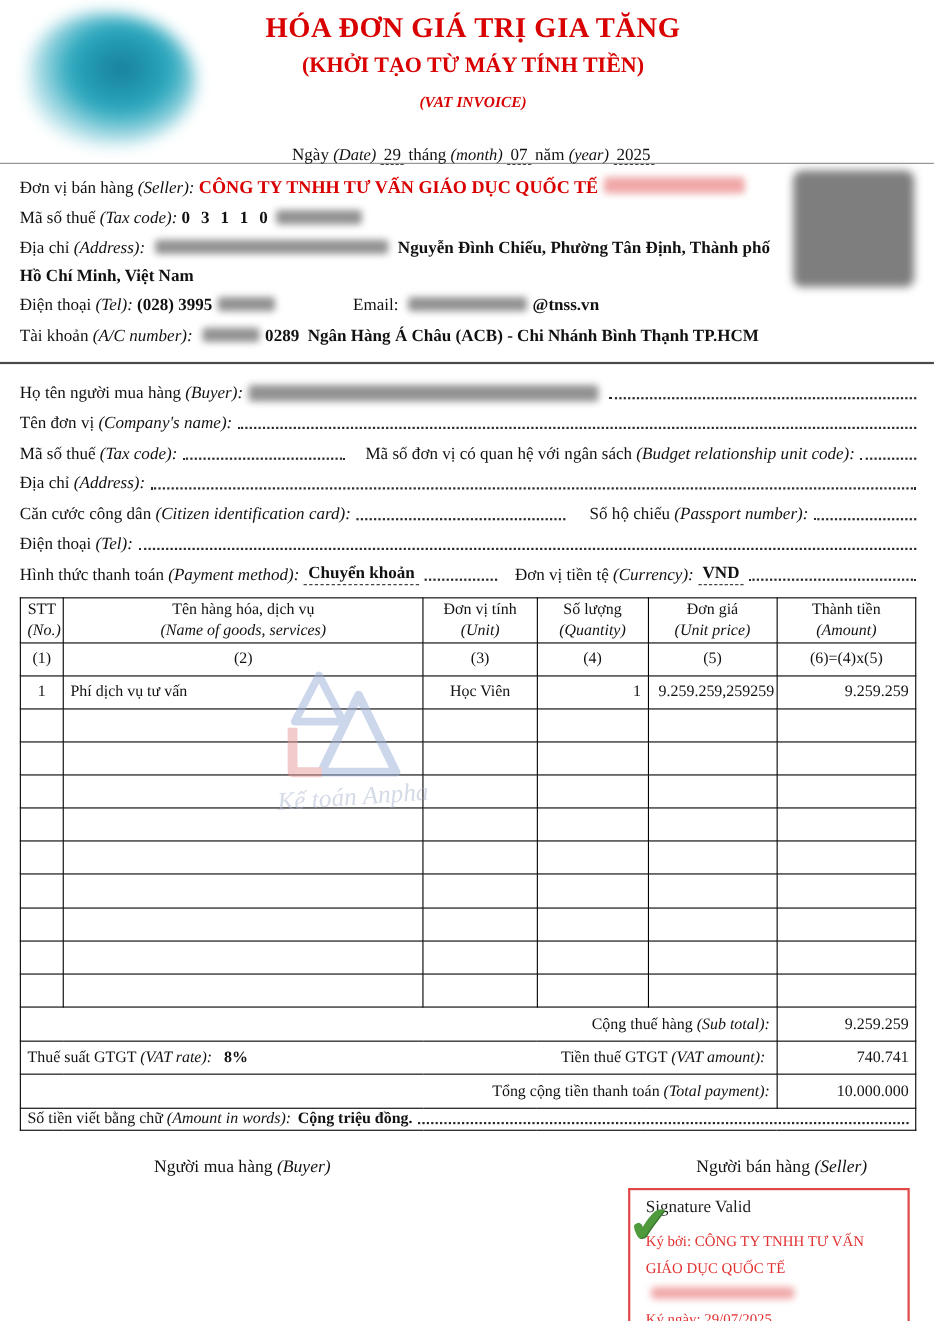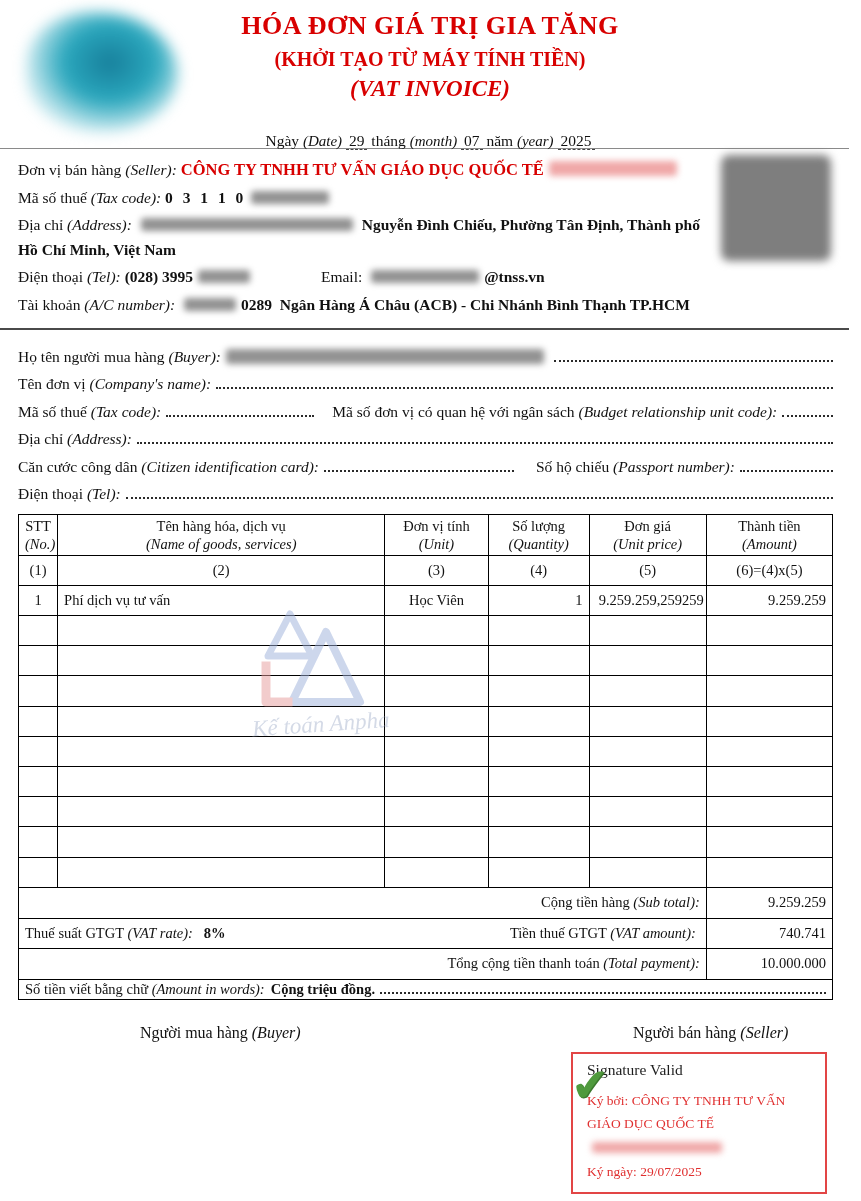"(VAT INVOICE)" .title-en { font-size: 23px -> 14px; margin-top: 5px -> 15px }
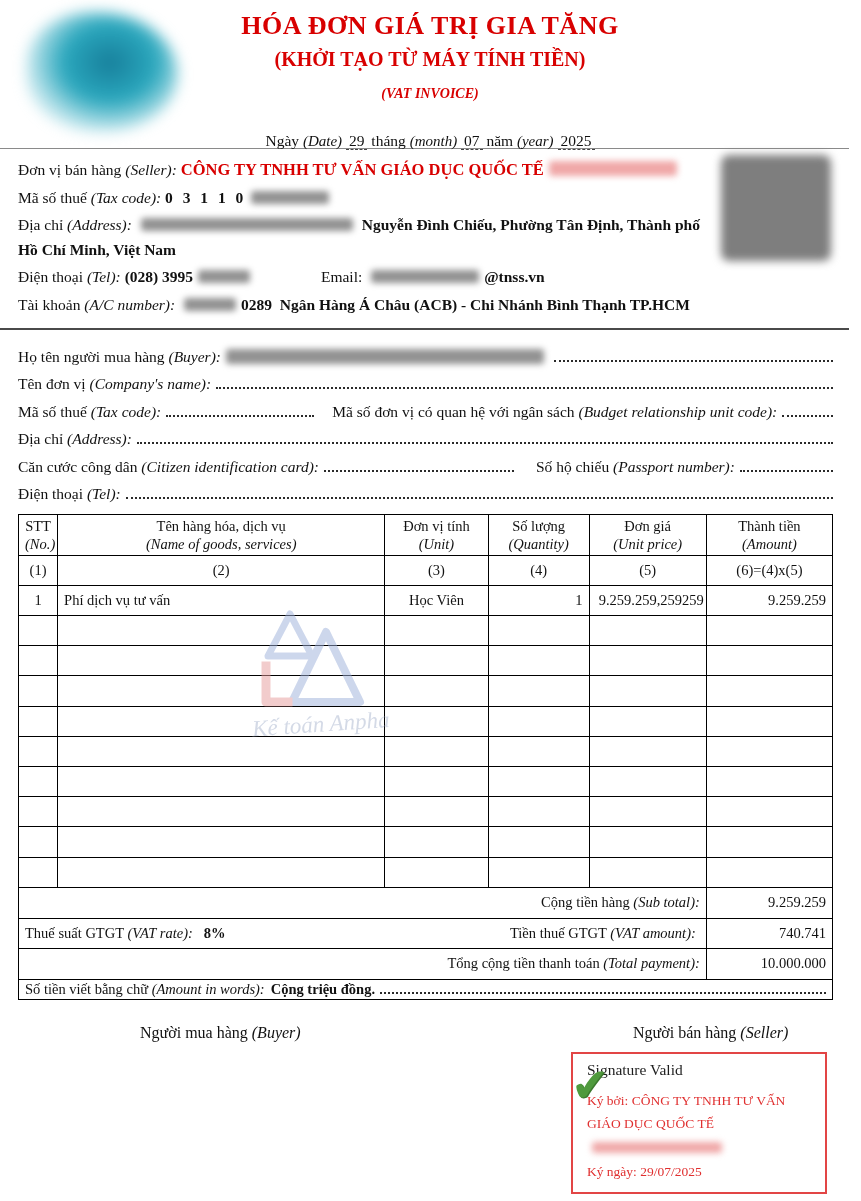"Hình thức thanh toán (Payment" div.f-row { html: none -> <div> <span> <span>Hình thức thanh toán</span> <i>(Payment method):</i> </span> <span>Chuyển khoản</span> <span></span> <span> <span>Đơn vị tiền tệ</span> <i>(Currency):</i> </span> <span>VND</span> <span></span> </div> }
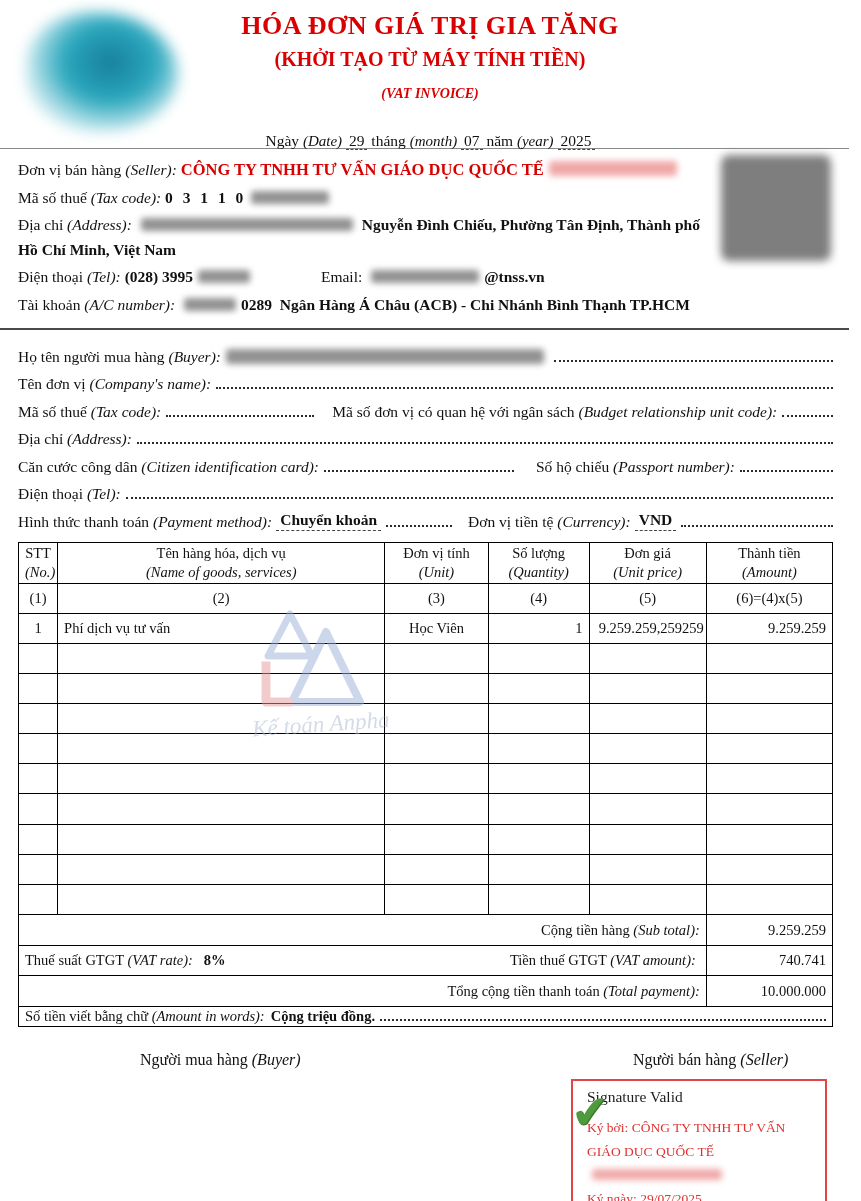"Cộng tiền hàng" span { text: tiền -> thuế }
